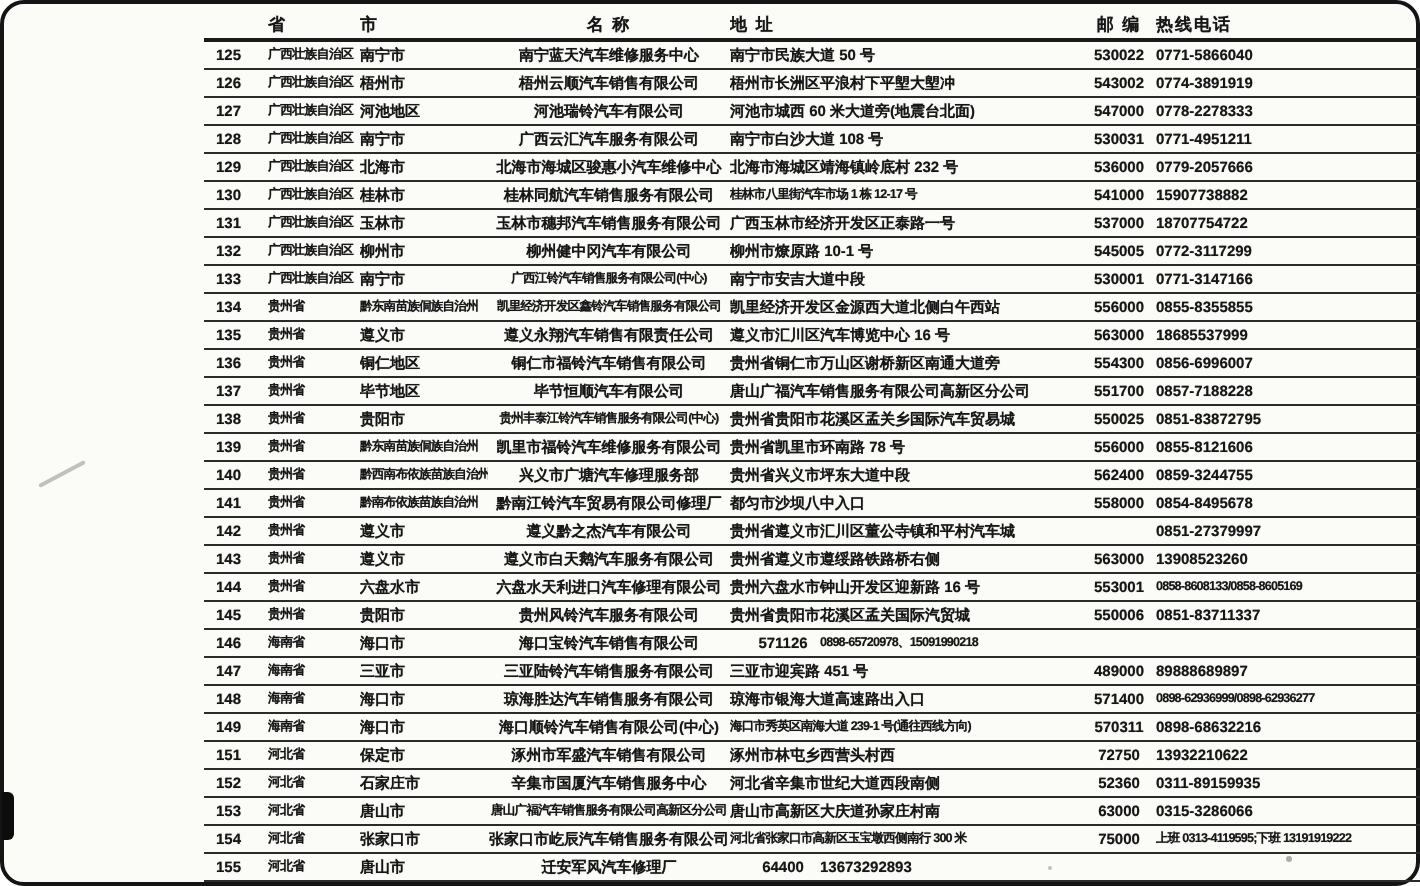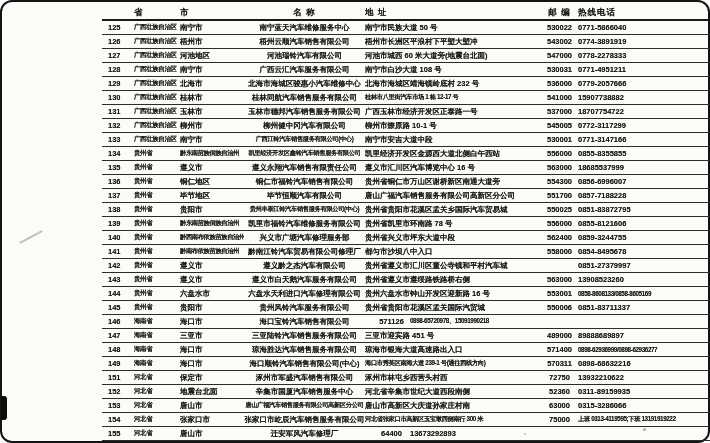"地震台北面" div.cell { text: 地震台北面 -> 石家庄市 }
